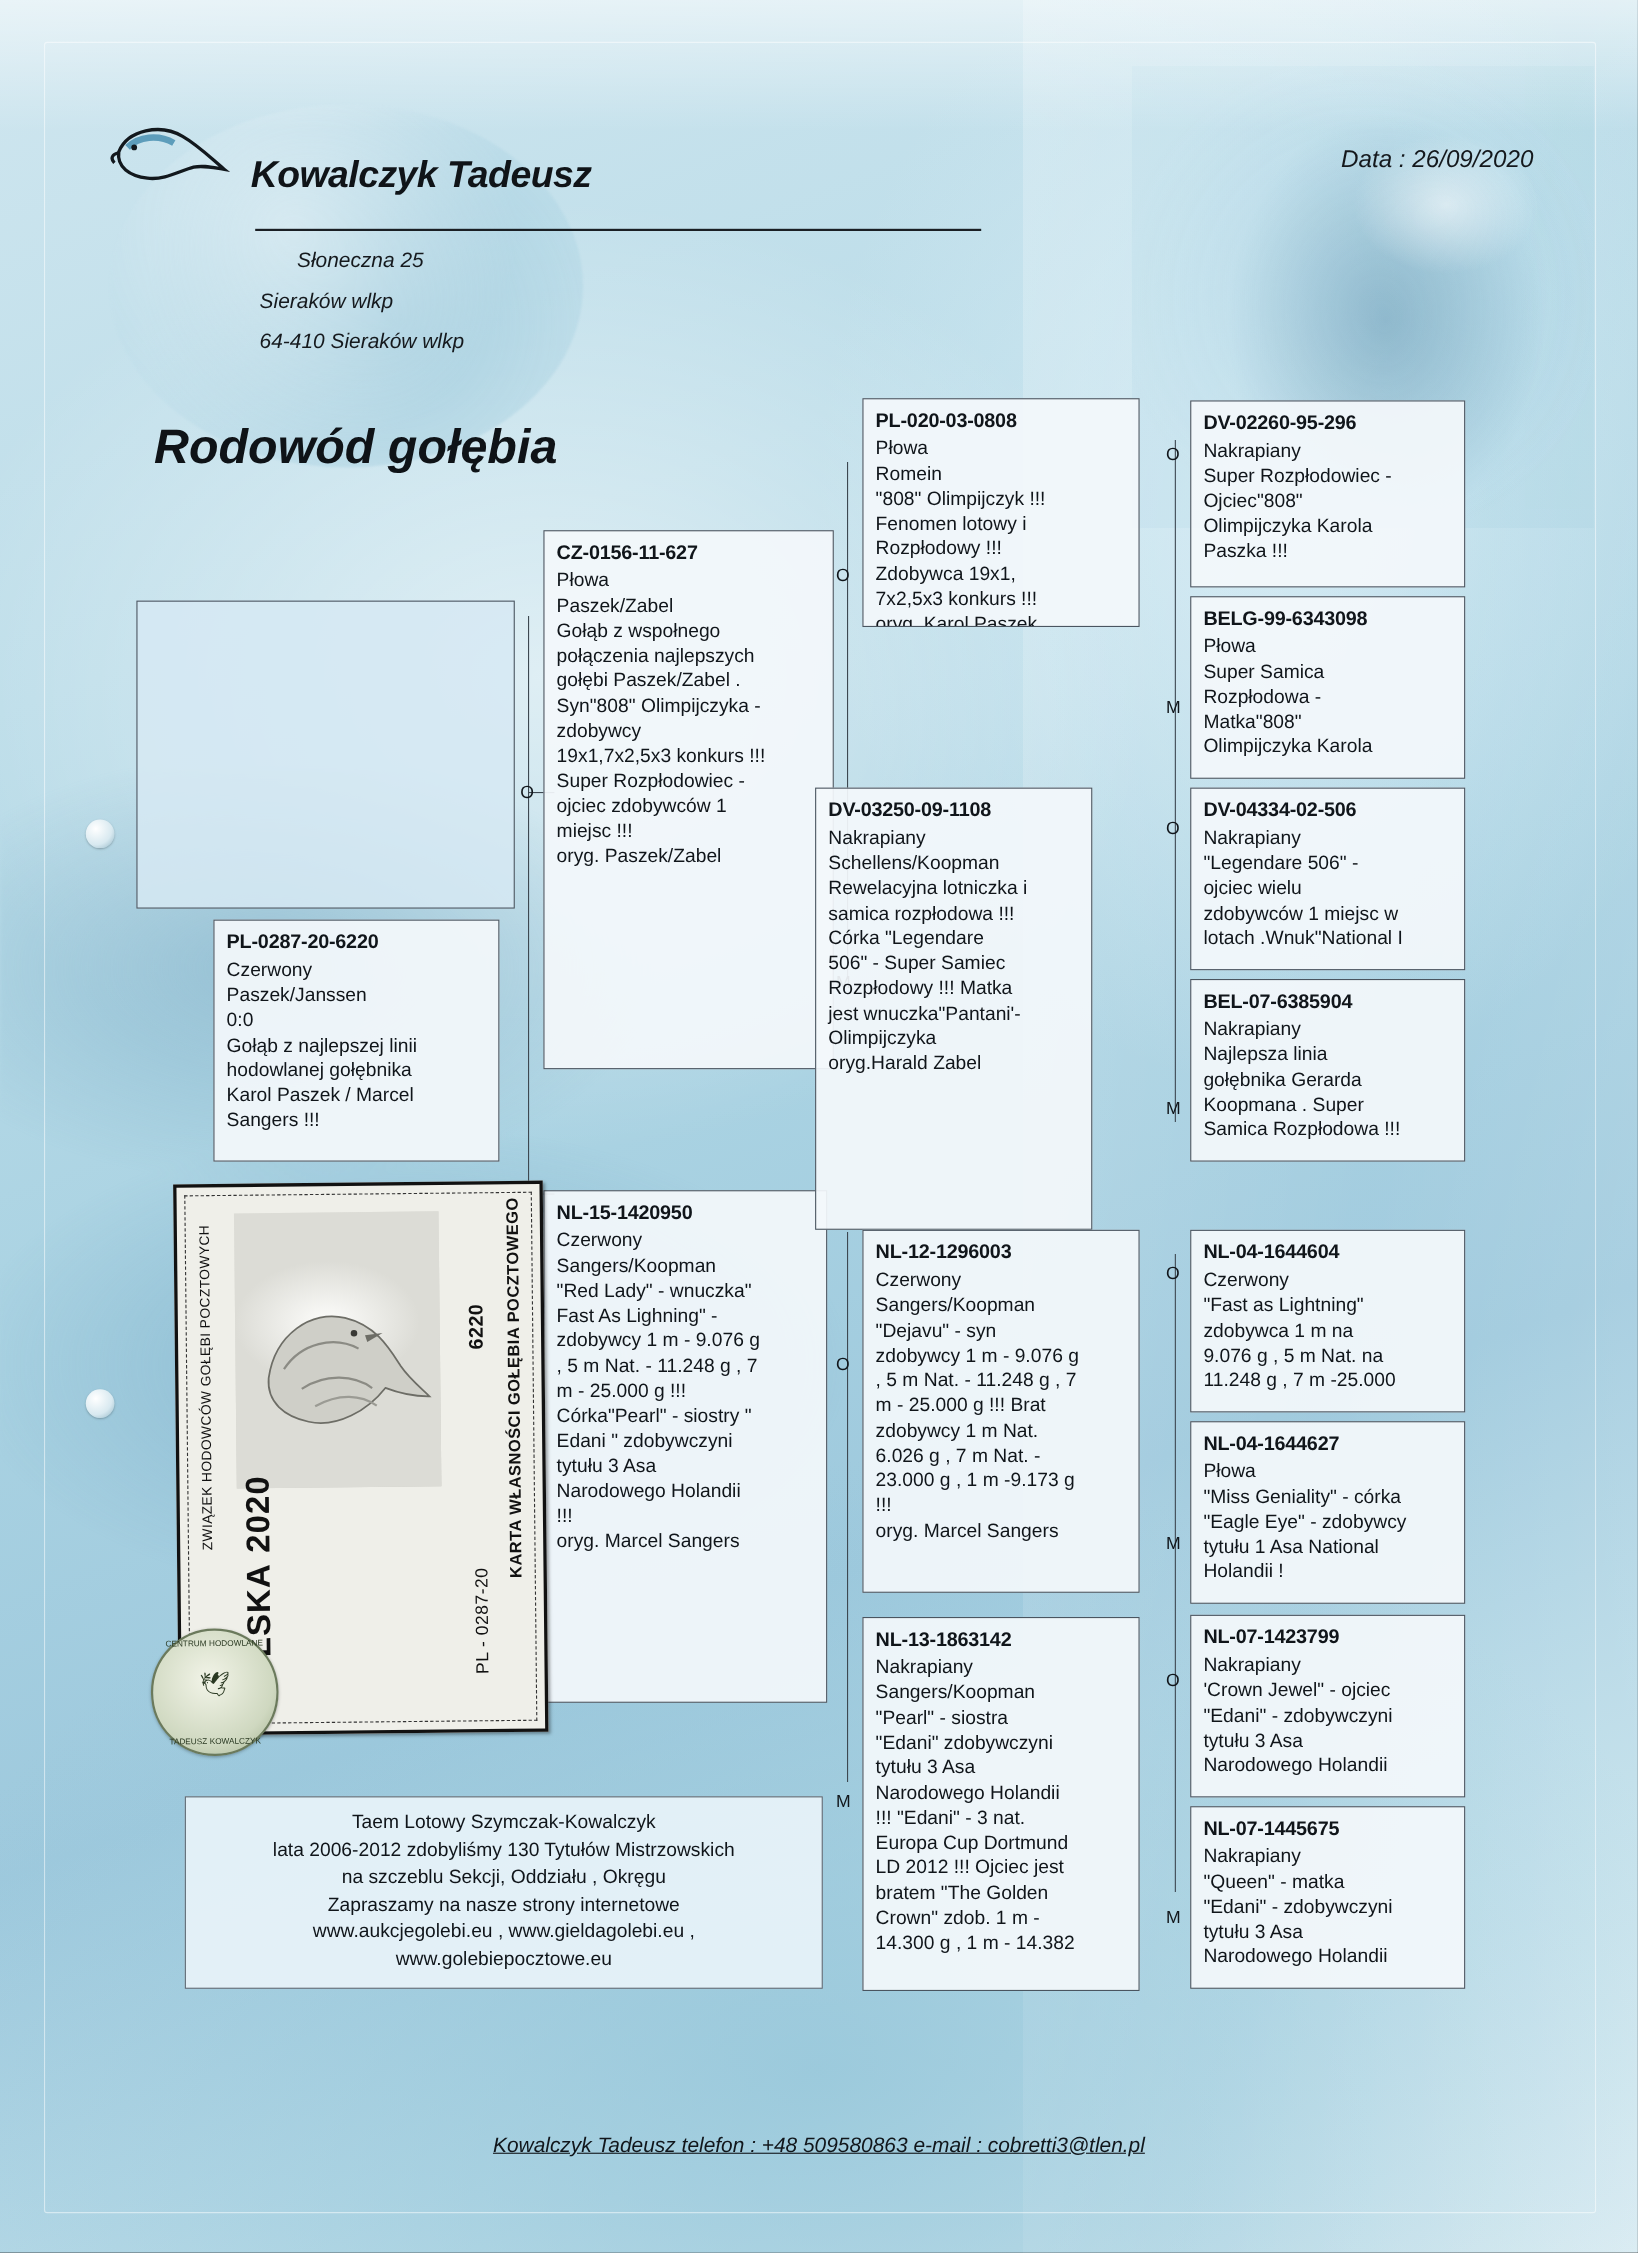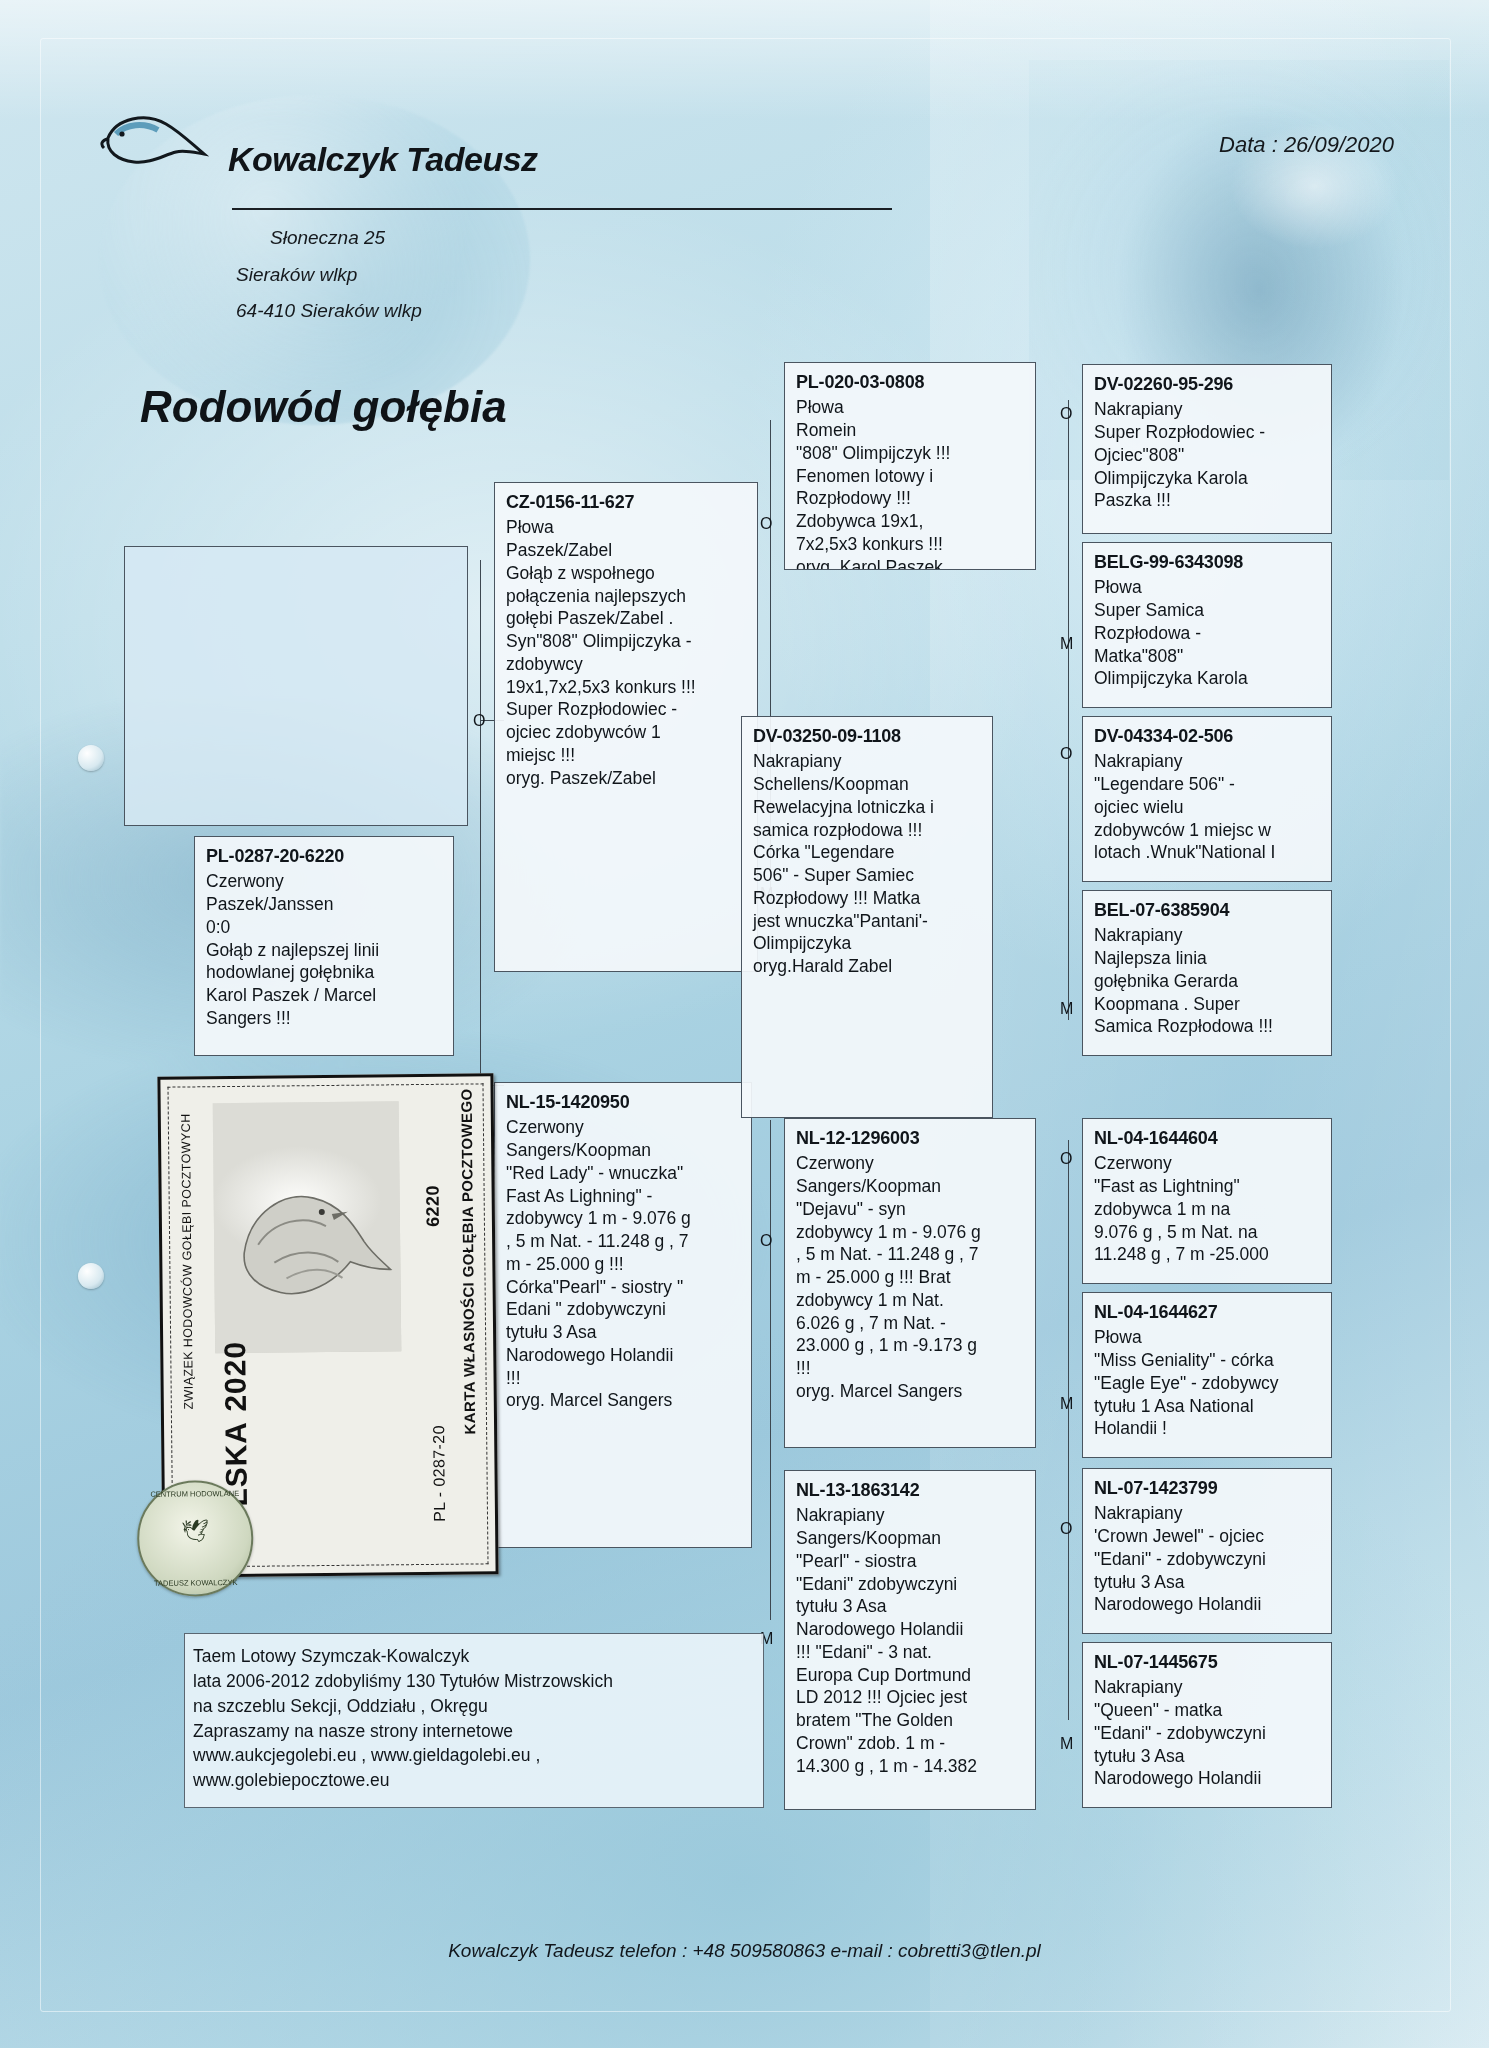"Taem Lotowy Szymczak-Kowalczyk" #promo { left: 184px -> 168px; text-align: left -> center }
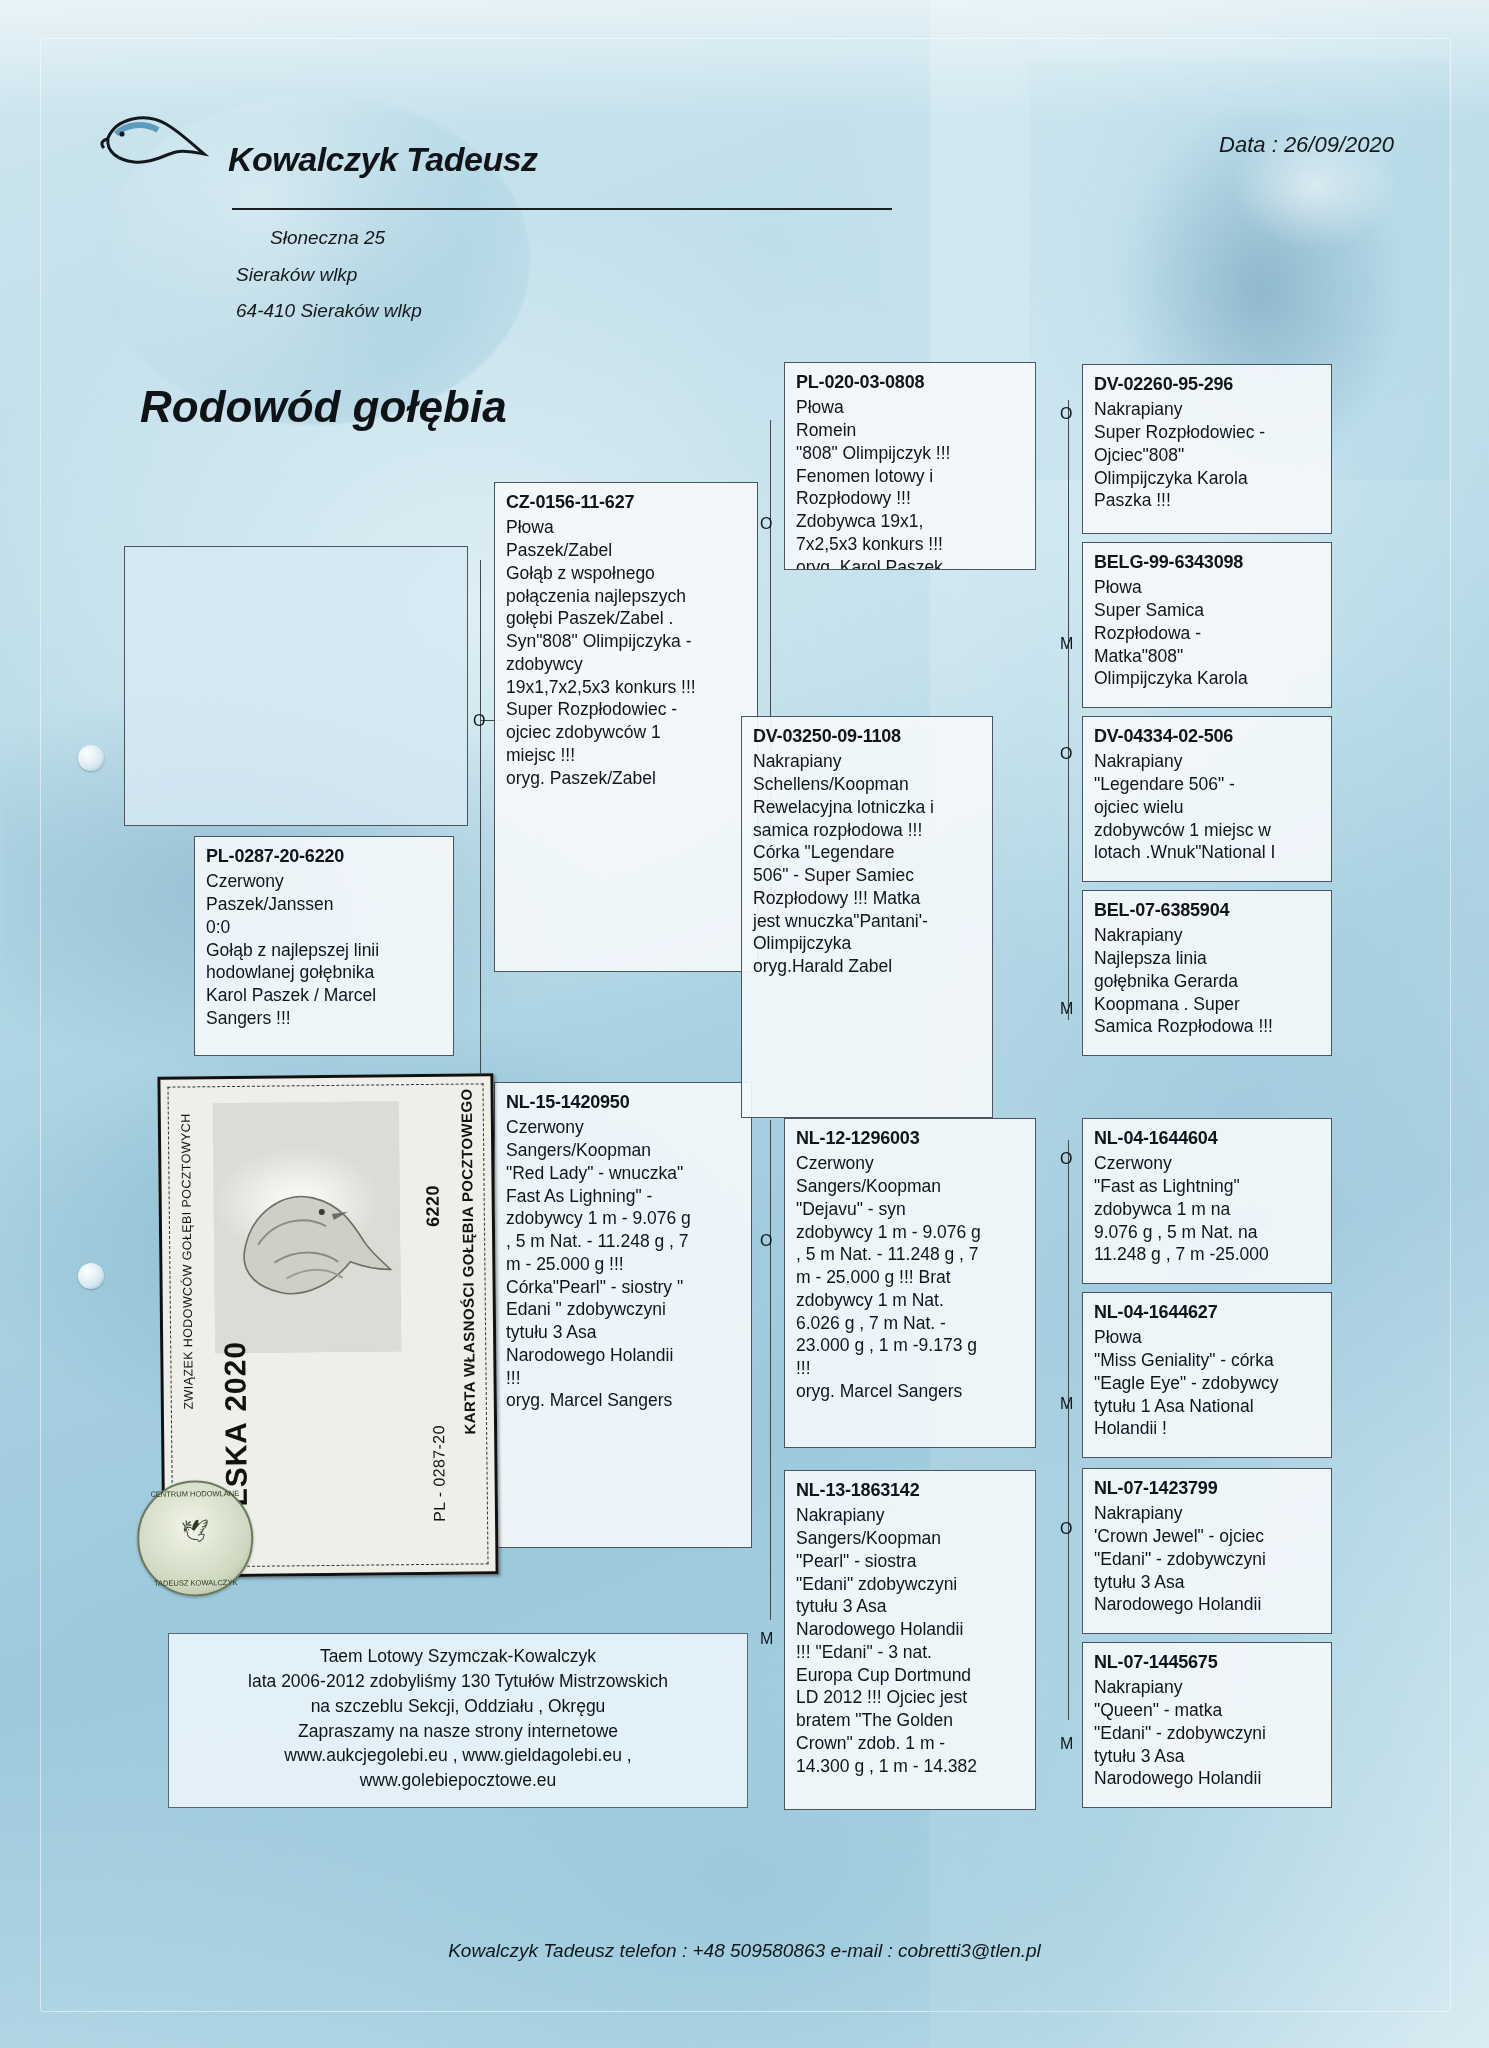"Kowalczyk Tadeusz telefon : +48" #footer { text-decoration: none -> underline }
